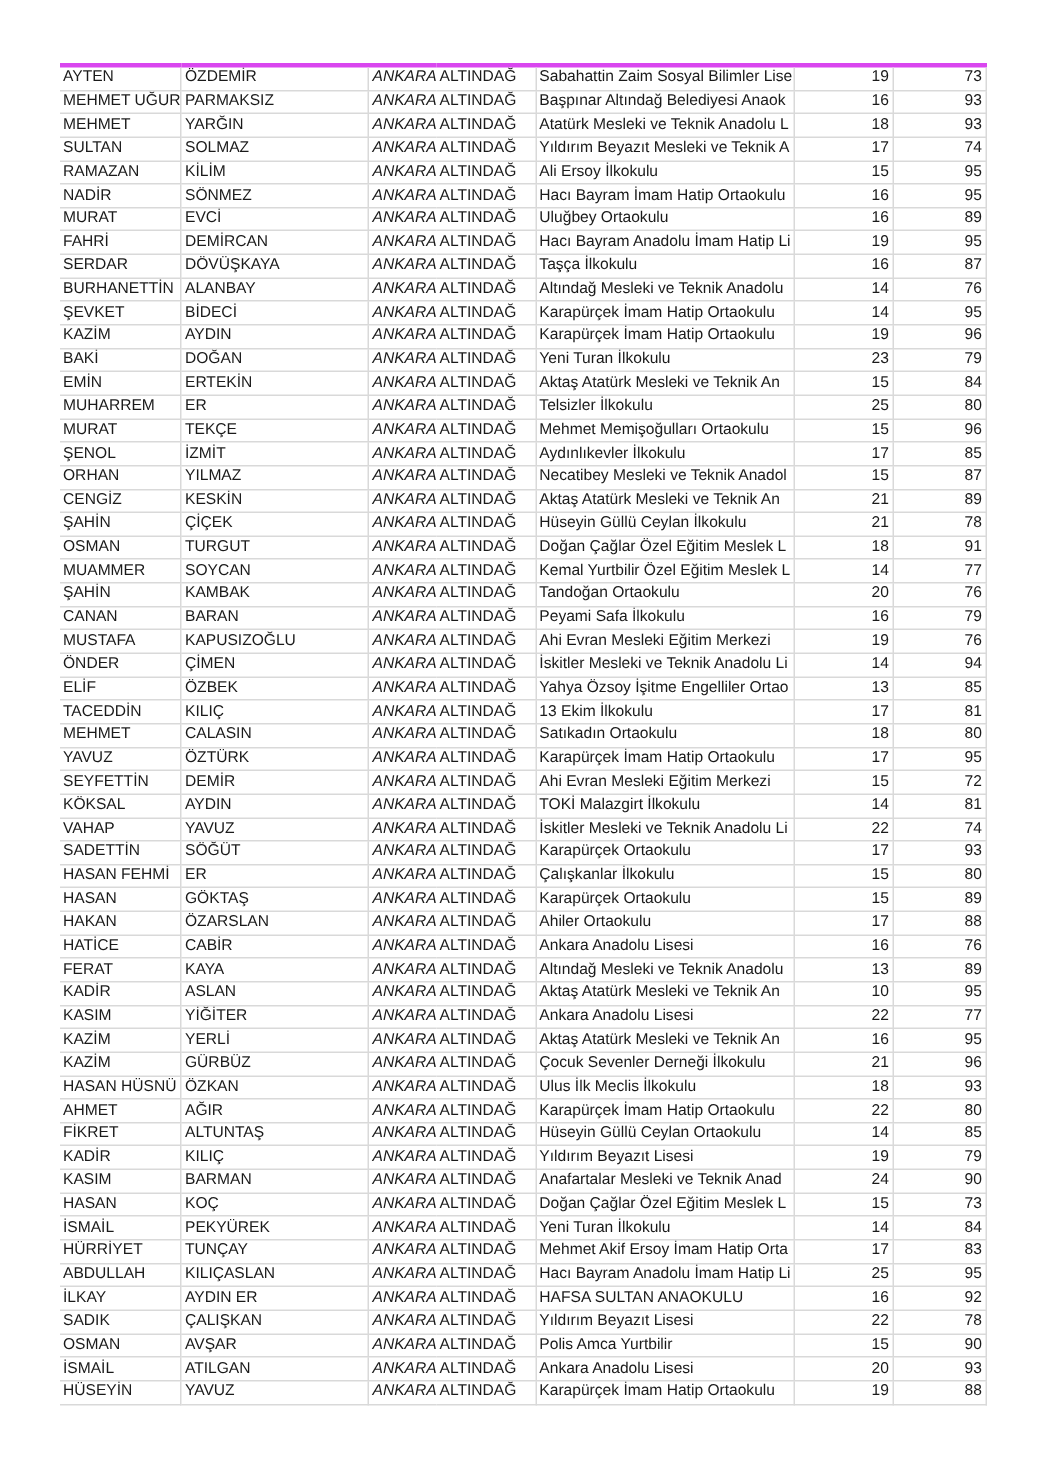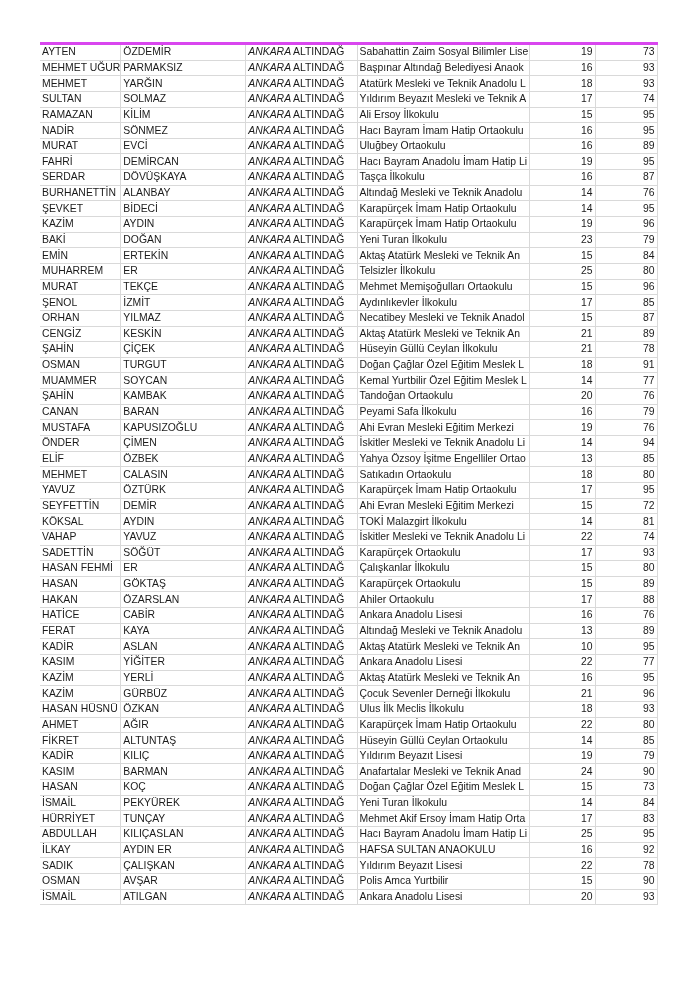"TACEDDİN" tr { html: none -> <tr> <td>TACEDDİN</td> <td>KILIÇ</td> <td>ANKARA</td> <td>ALTINDAĞ</td> <td>13 Ekim İlkokulu</td> <td>17</td> <td>81</td> </tr> }
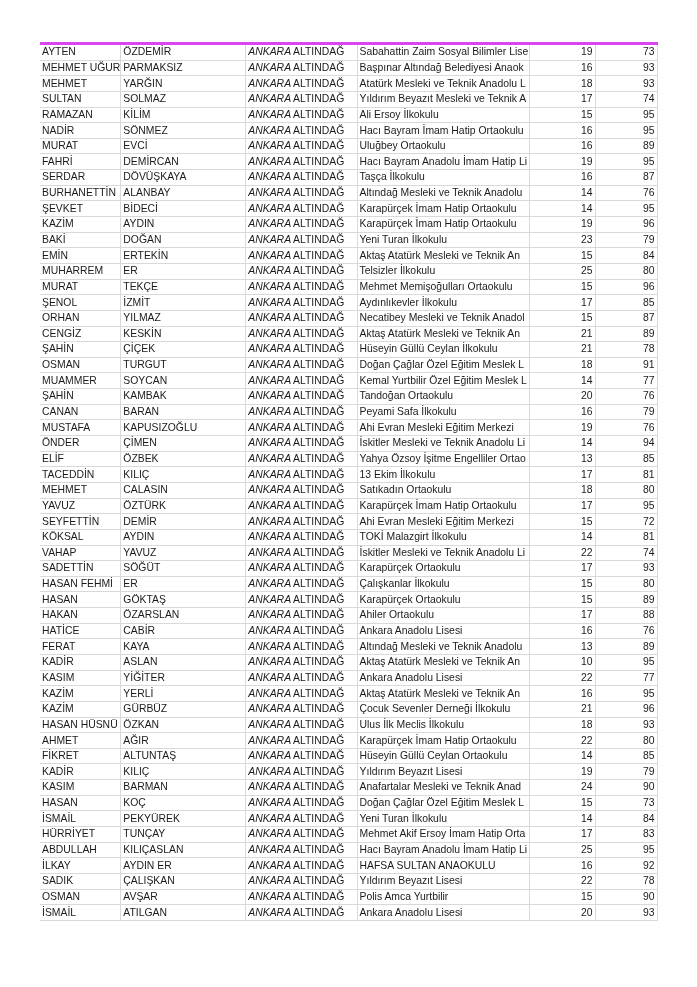"HÜSEYİN" tr { html: none -> <tr> <td>HÜSEYİN</td> <td>YAVUZ</td> <td>ANKARA</td> <td>ALTINDAĞ</td> <td>Karapürçek İmam Hatip Ortaokulu</td> <td>19</td> <td>88</td> </tr> }
